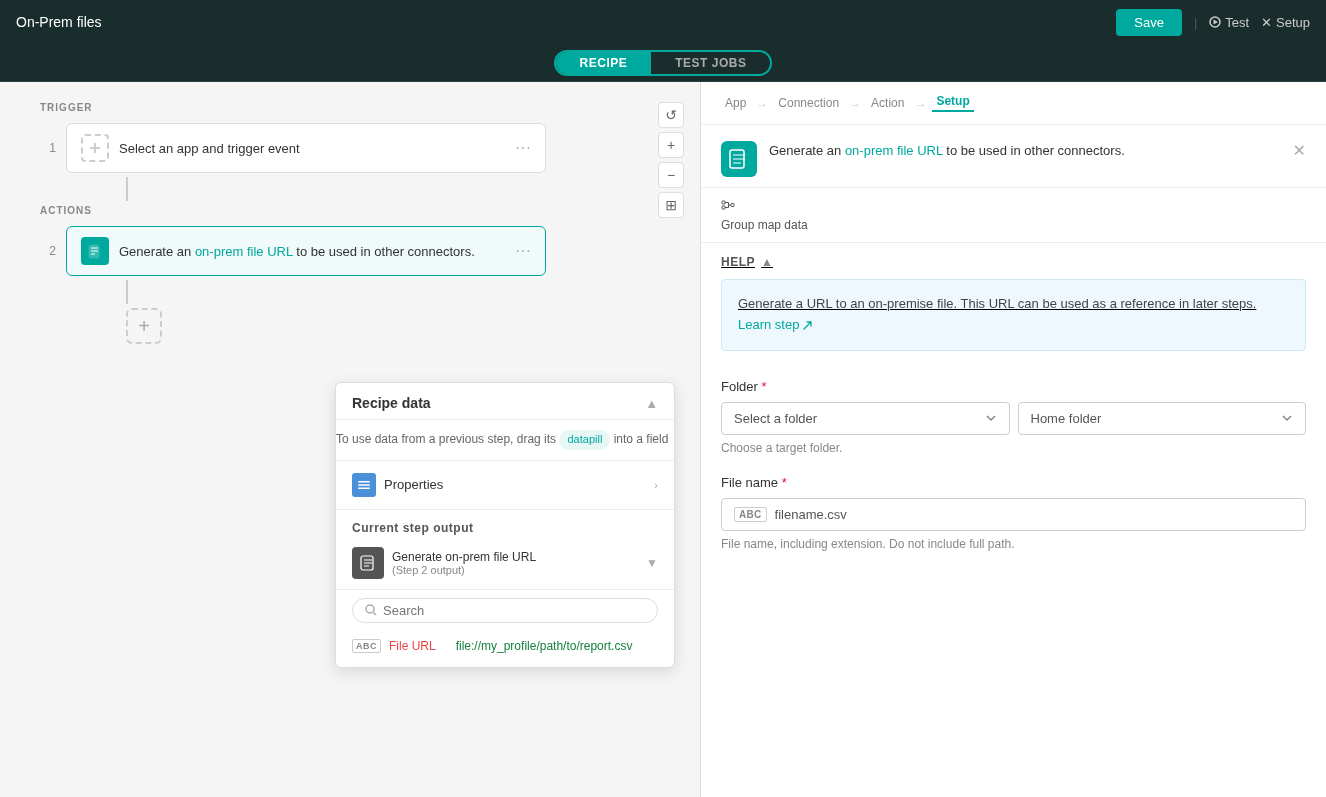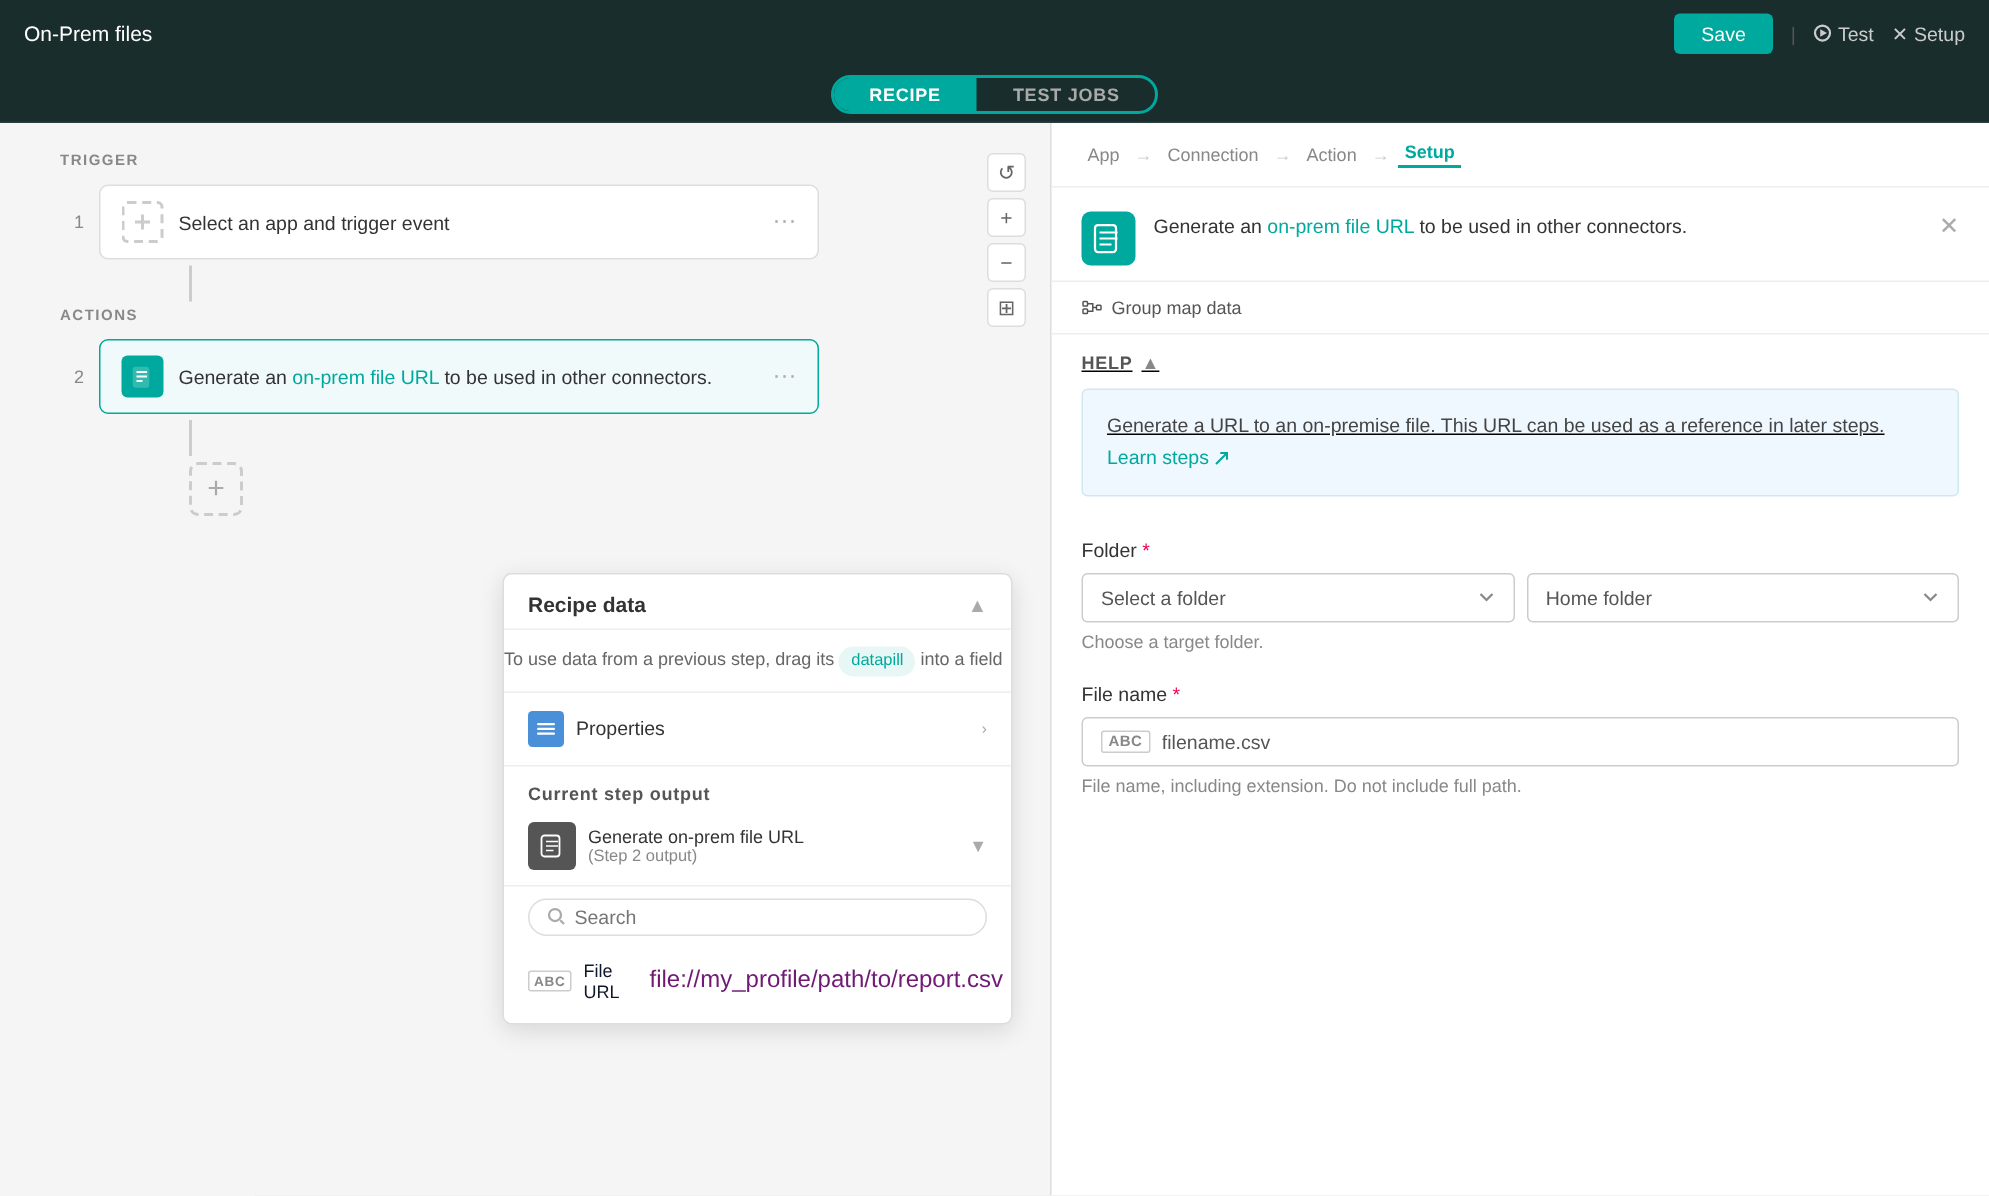"Group map data" .group-map-btn { flex-direction: none -> column }
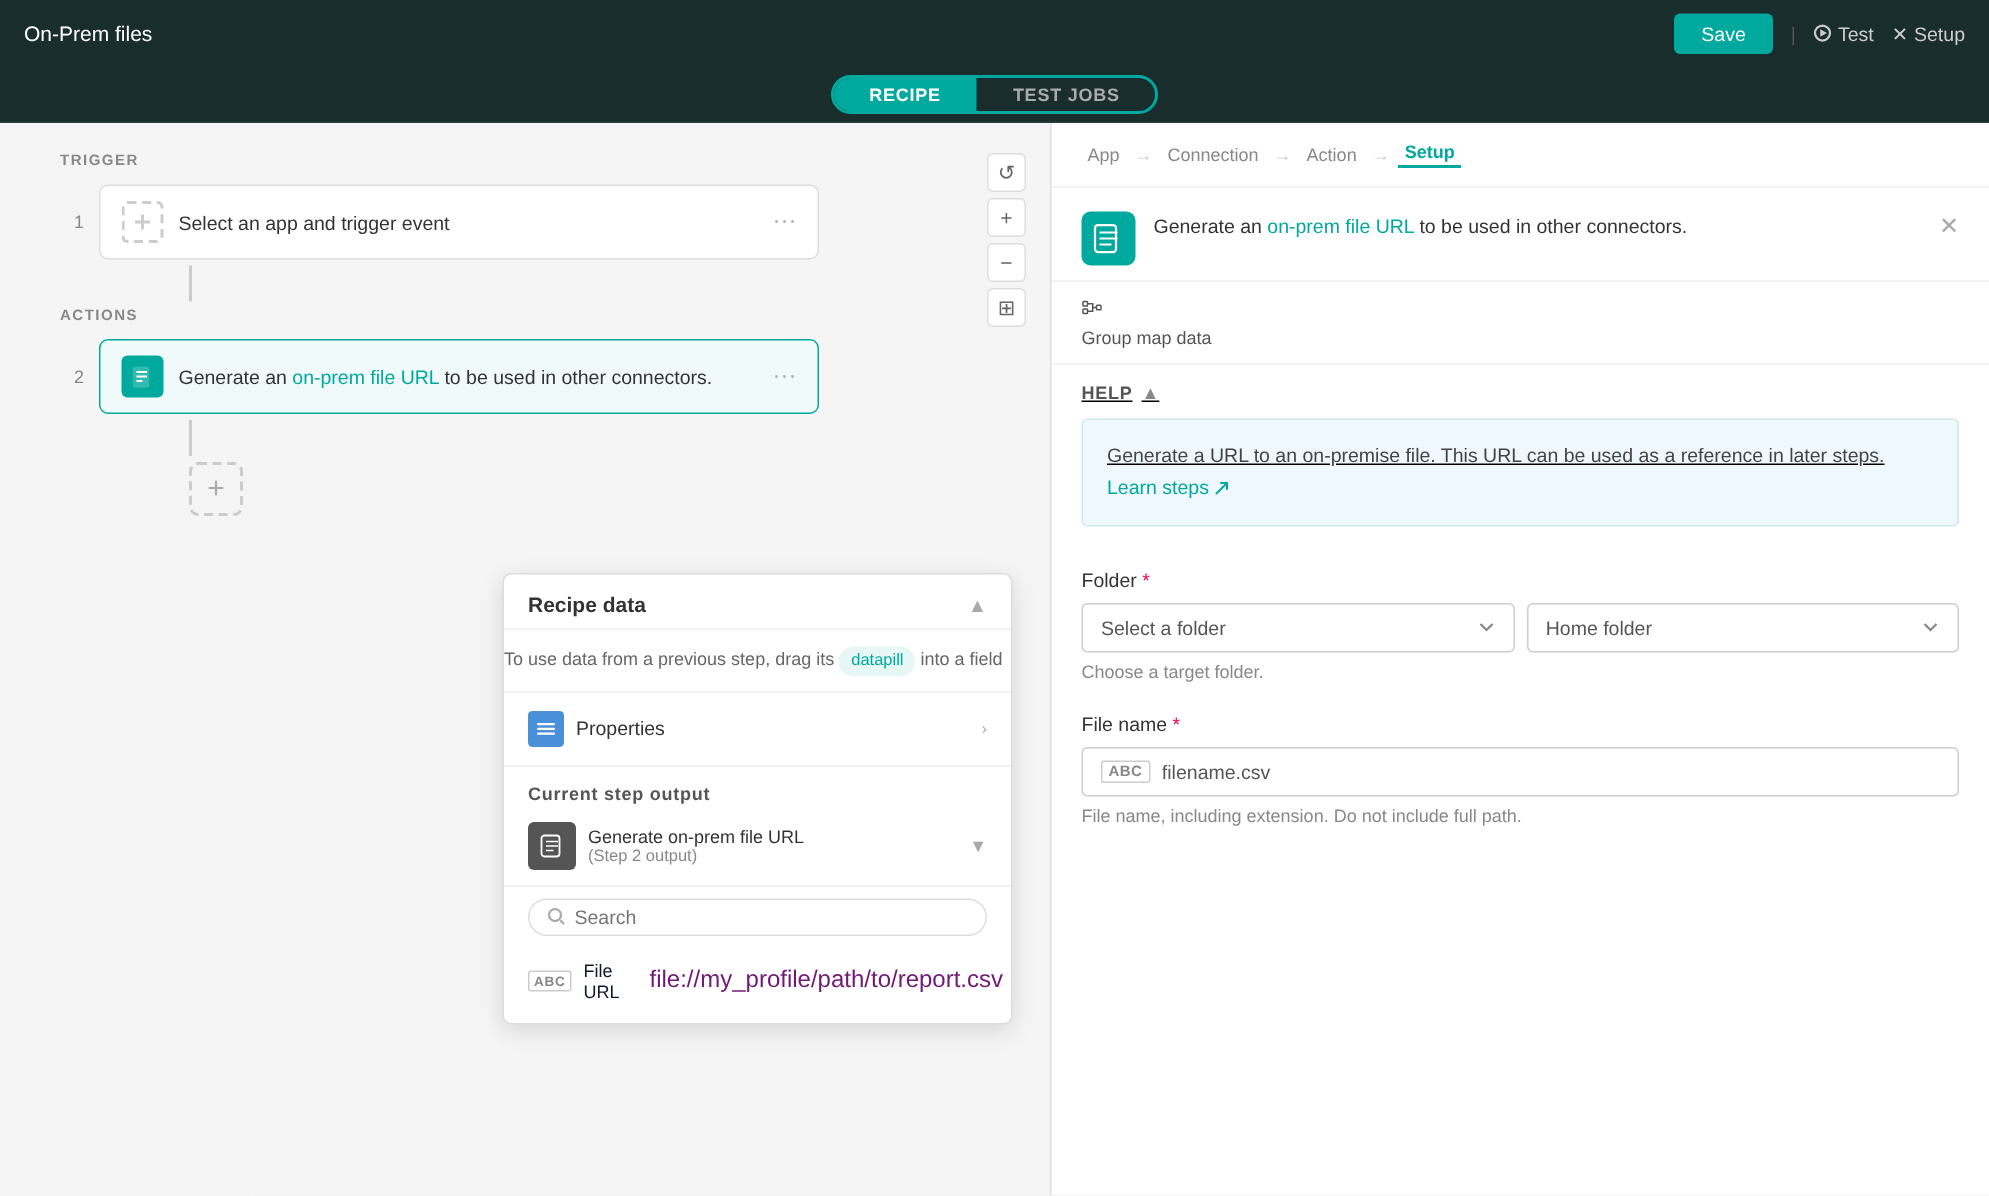"Learn steps" span { text: steps -> step }
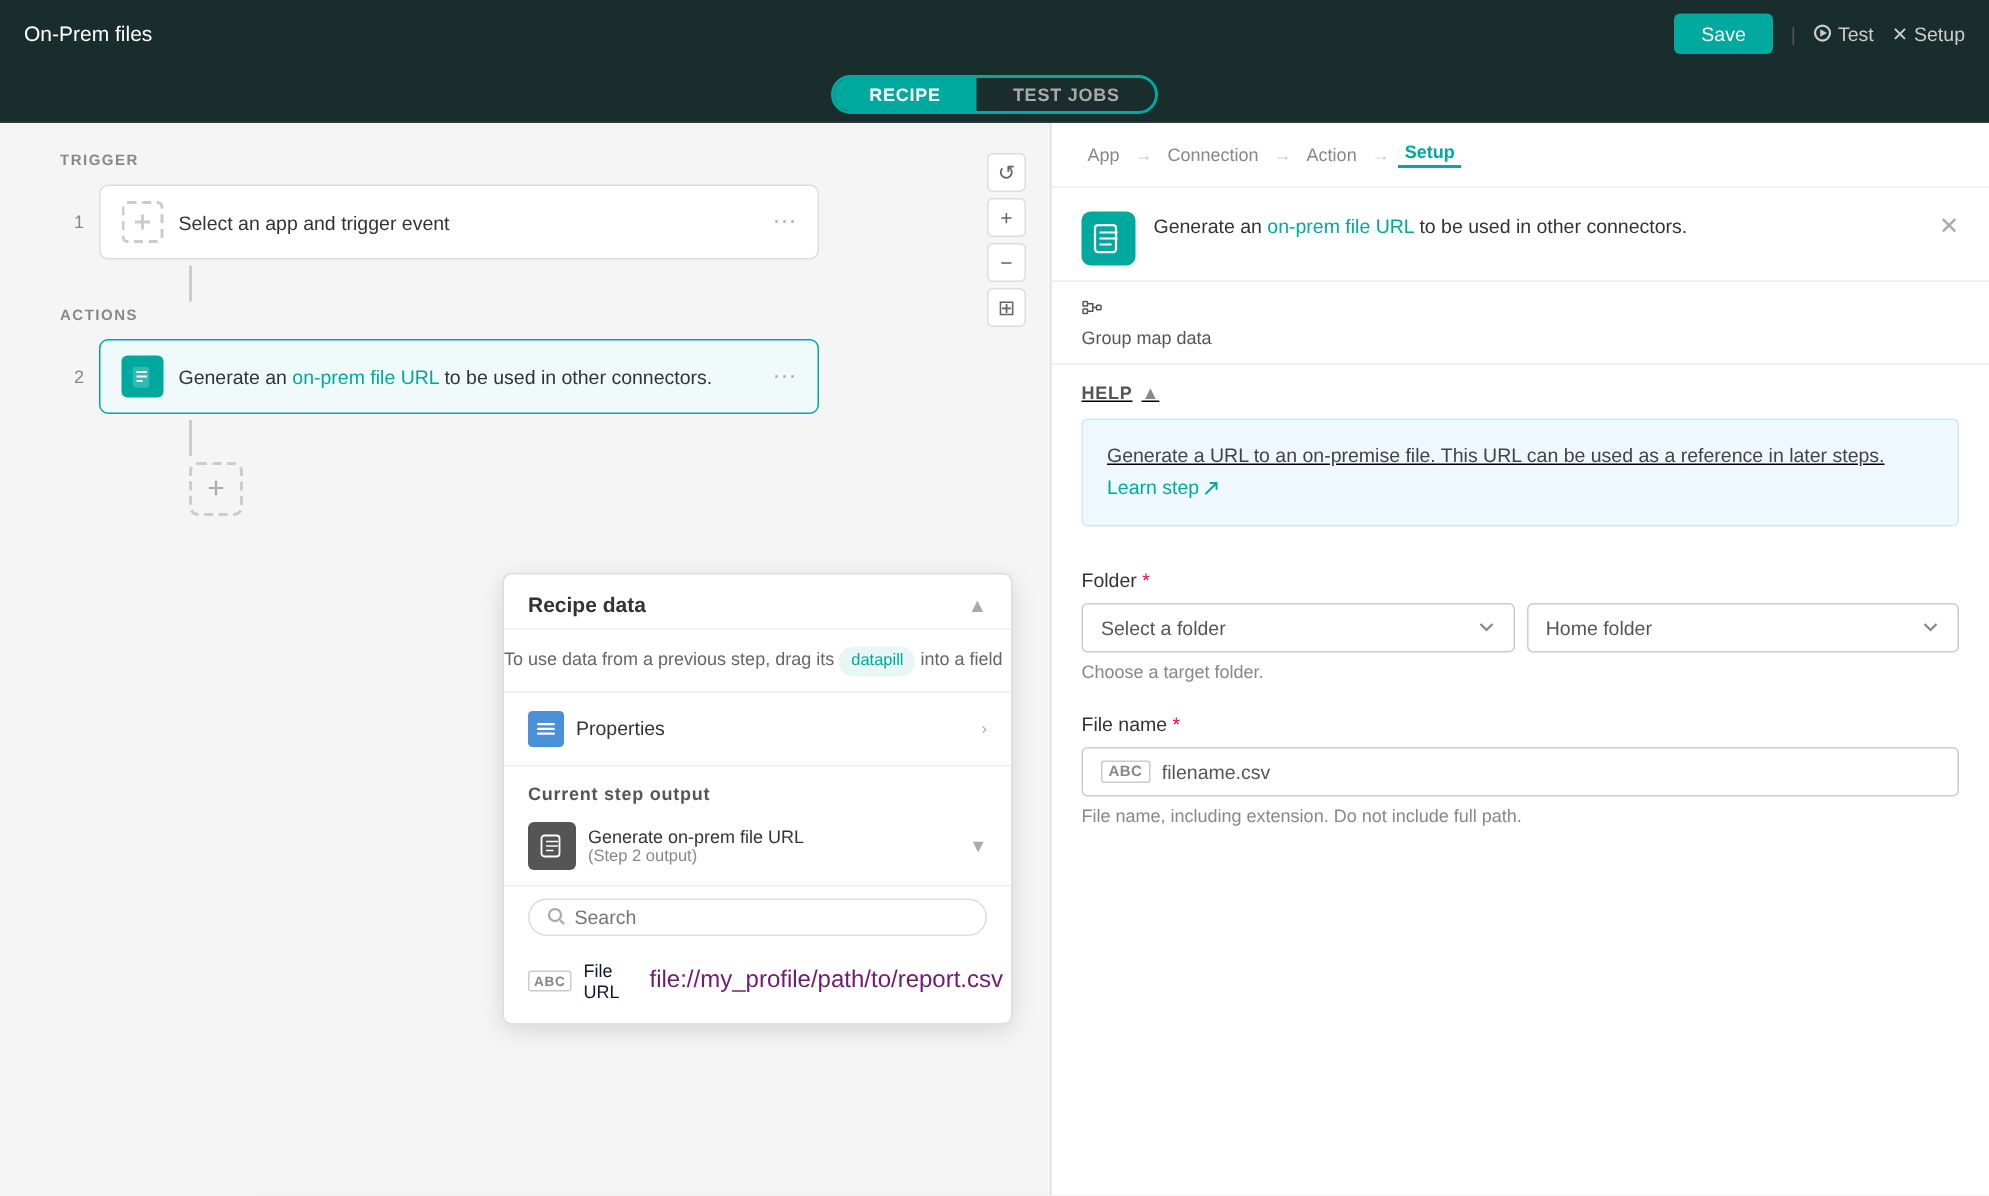"File URL" .file-url-label { color: #0f172a -> #ef4444 }
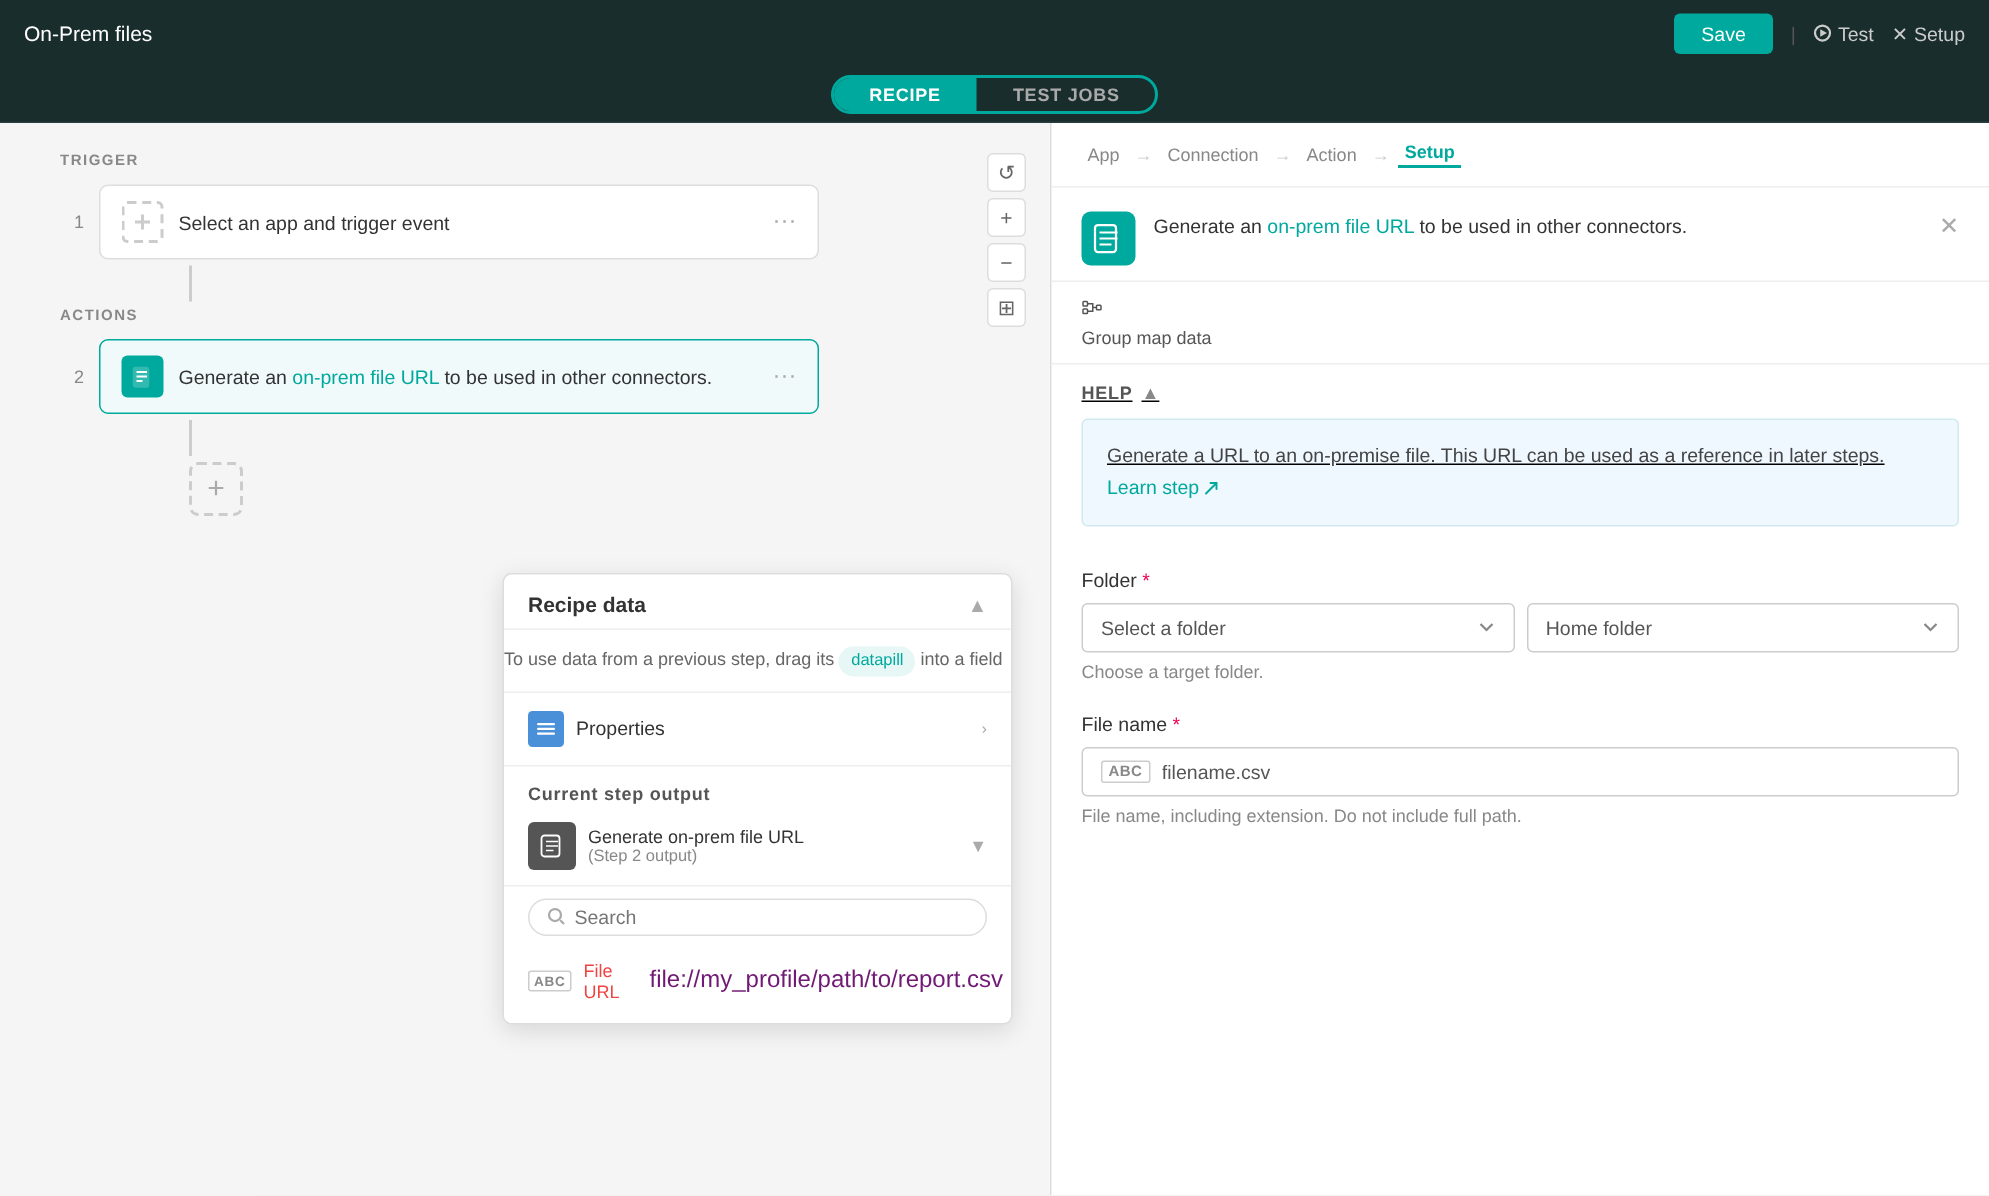"file://my_profile/path/to/report.csv" .file-url-path { color: #701a75 -> #15803d; font-size: 16px -> 12px }
